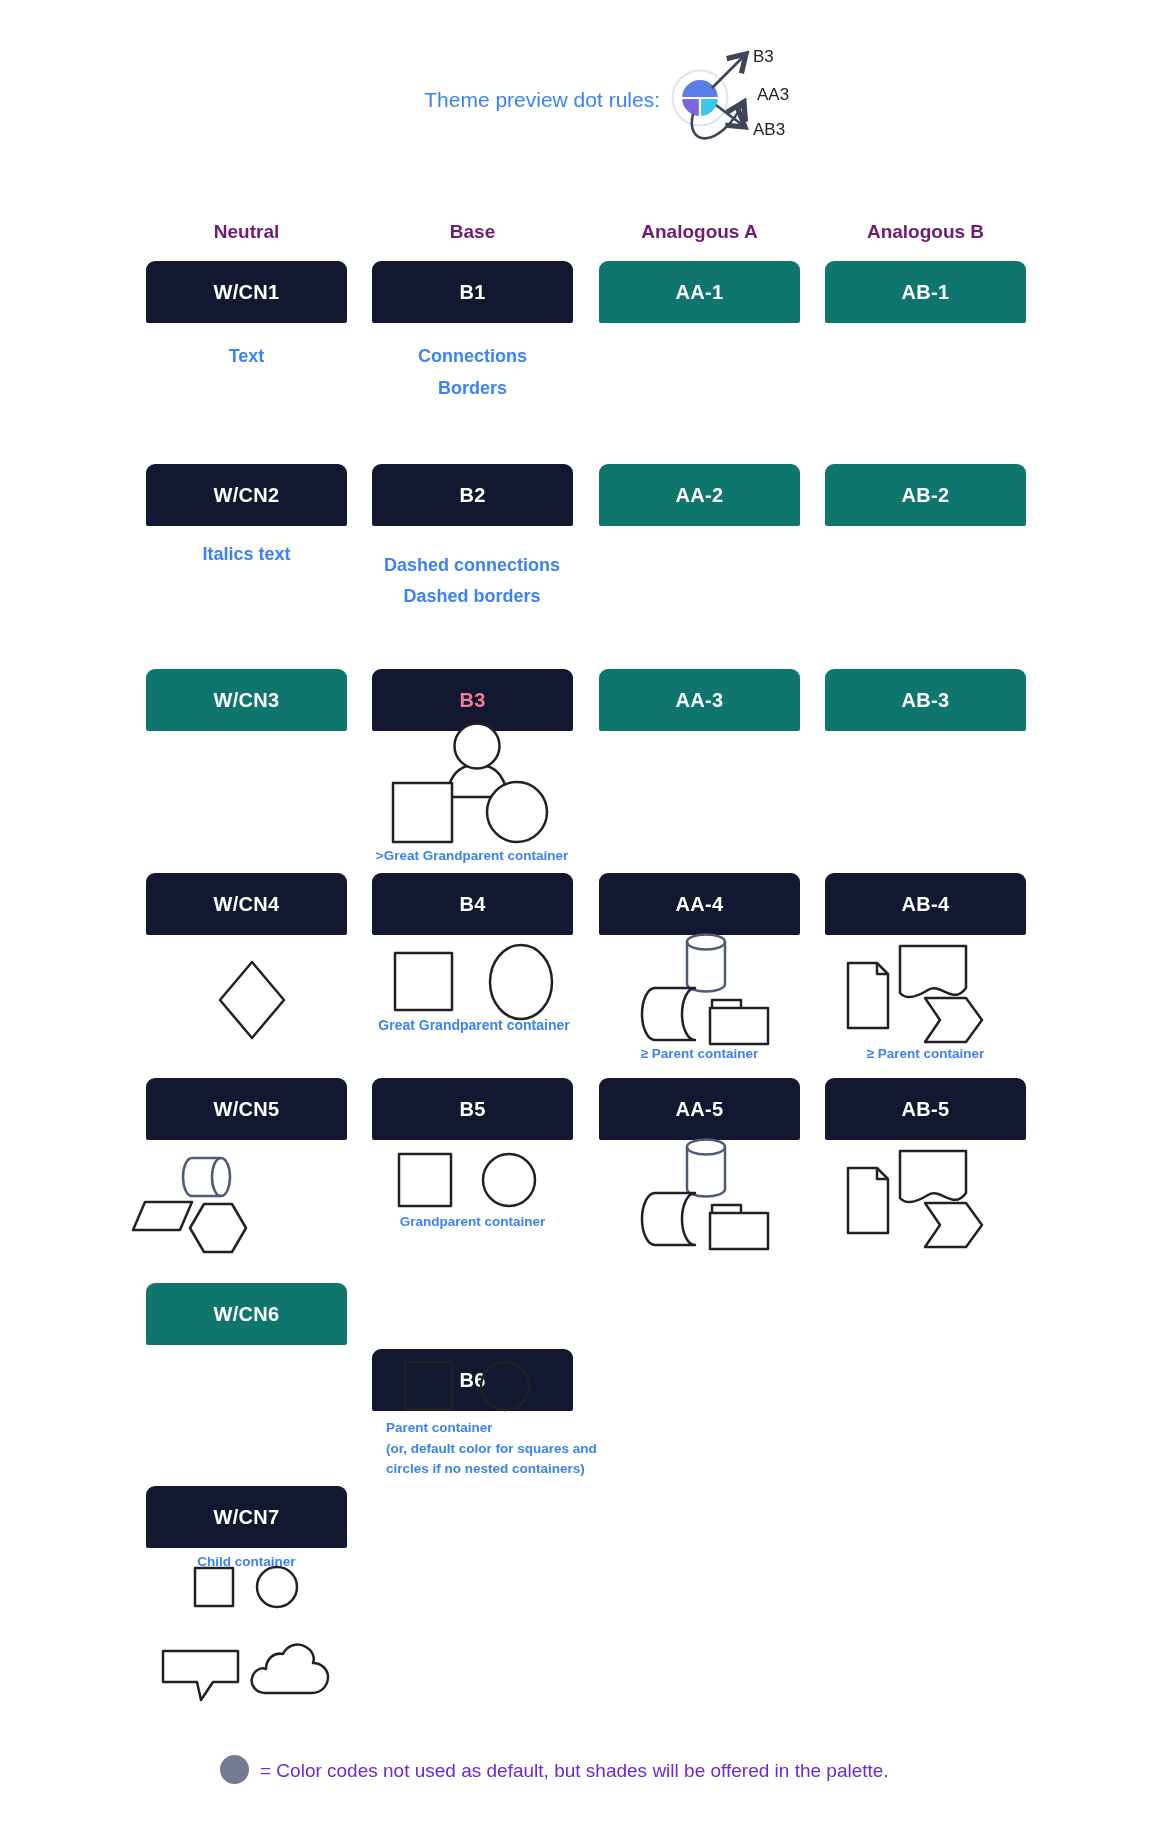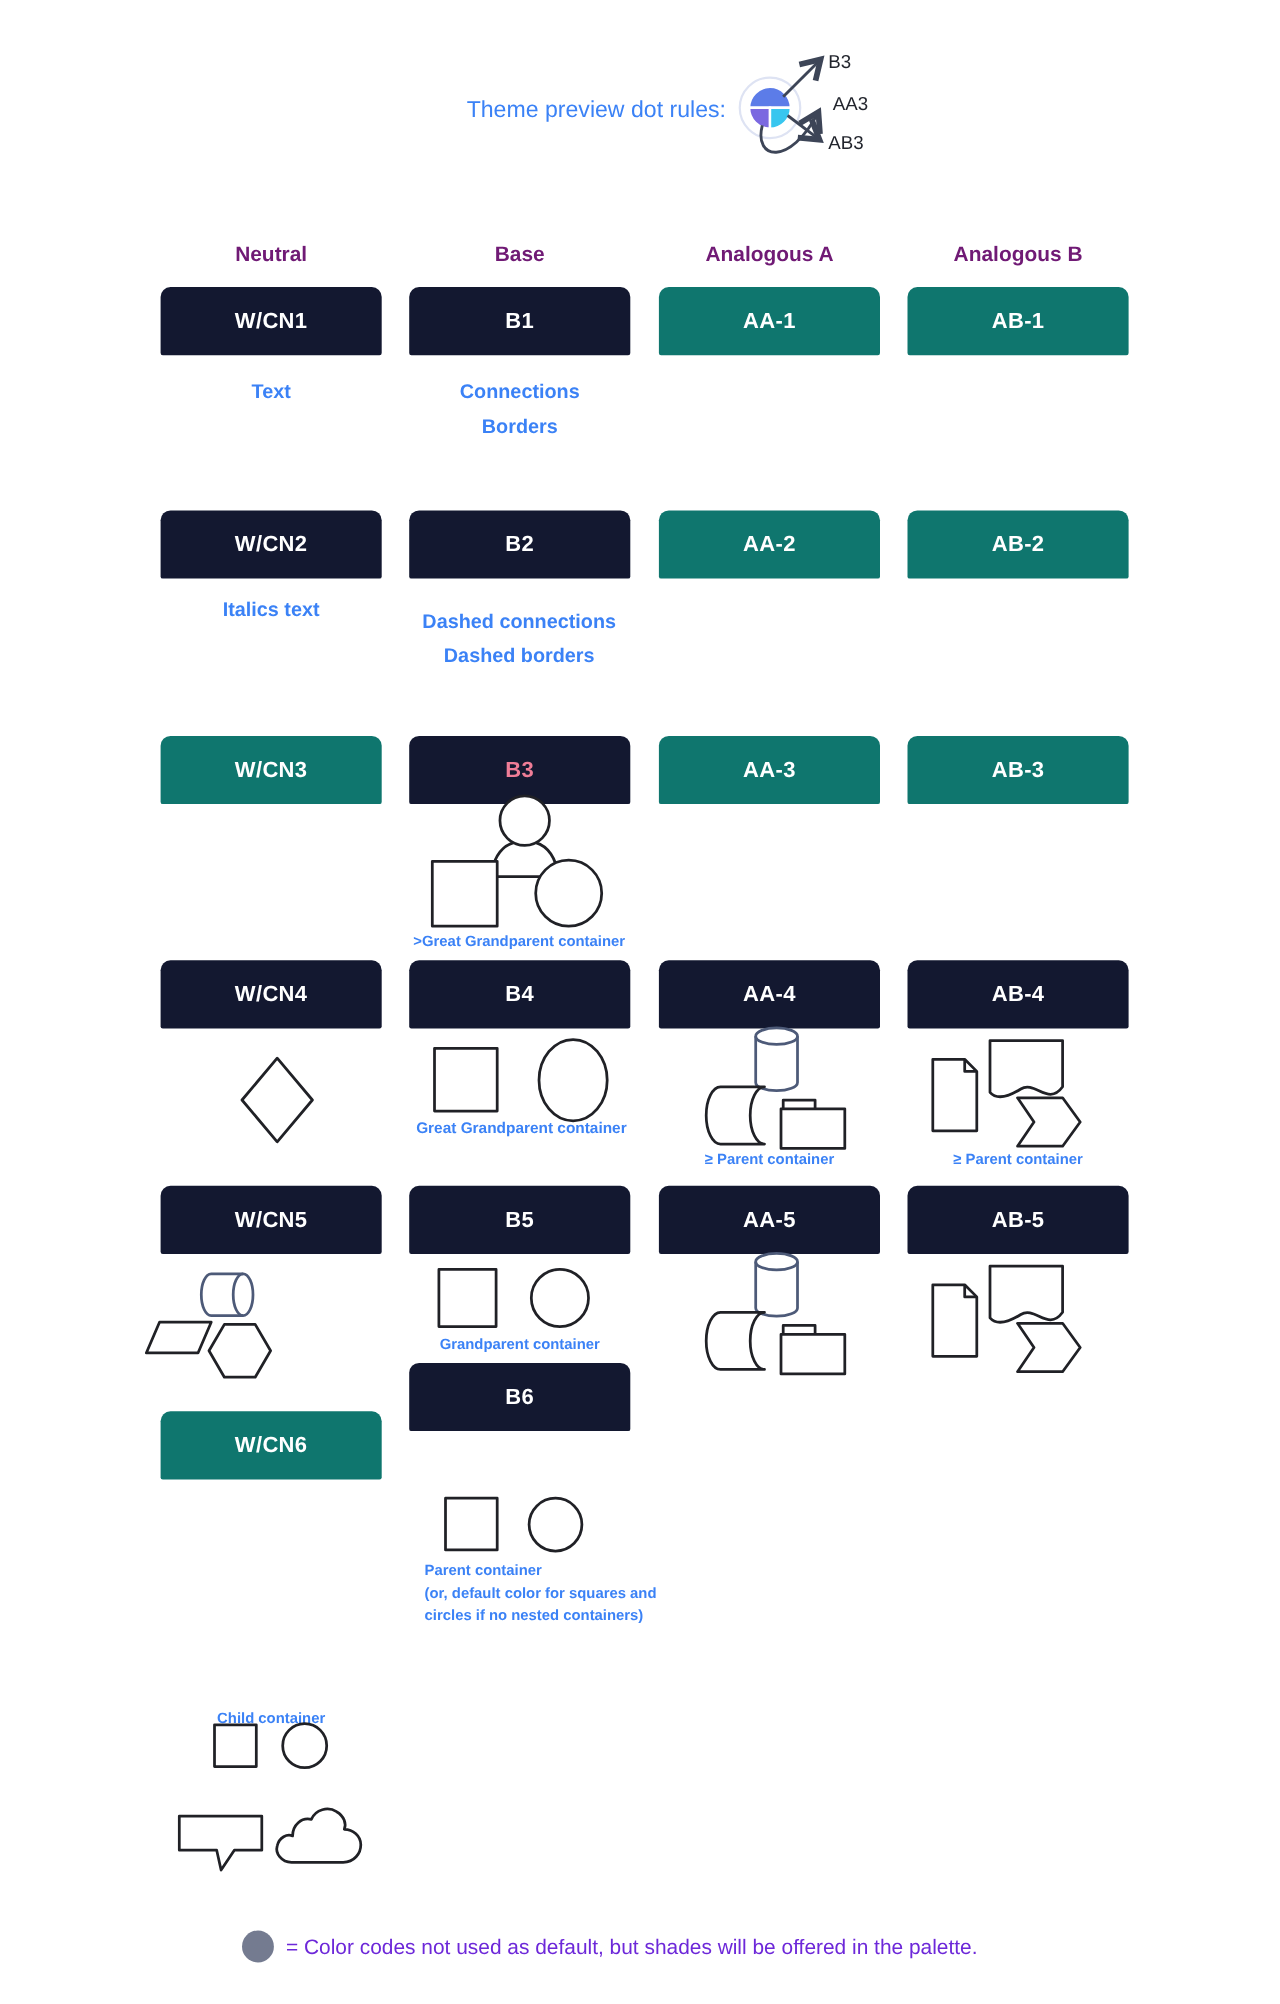"B6" div.abs { top: 1239px -> 1349px }
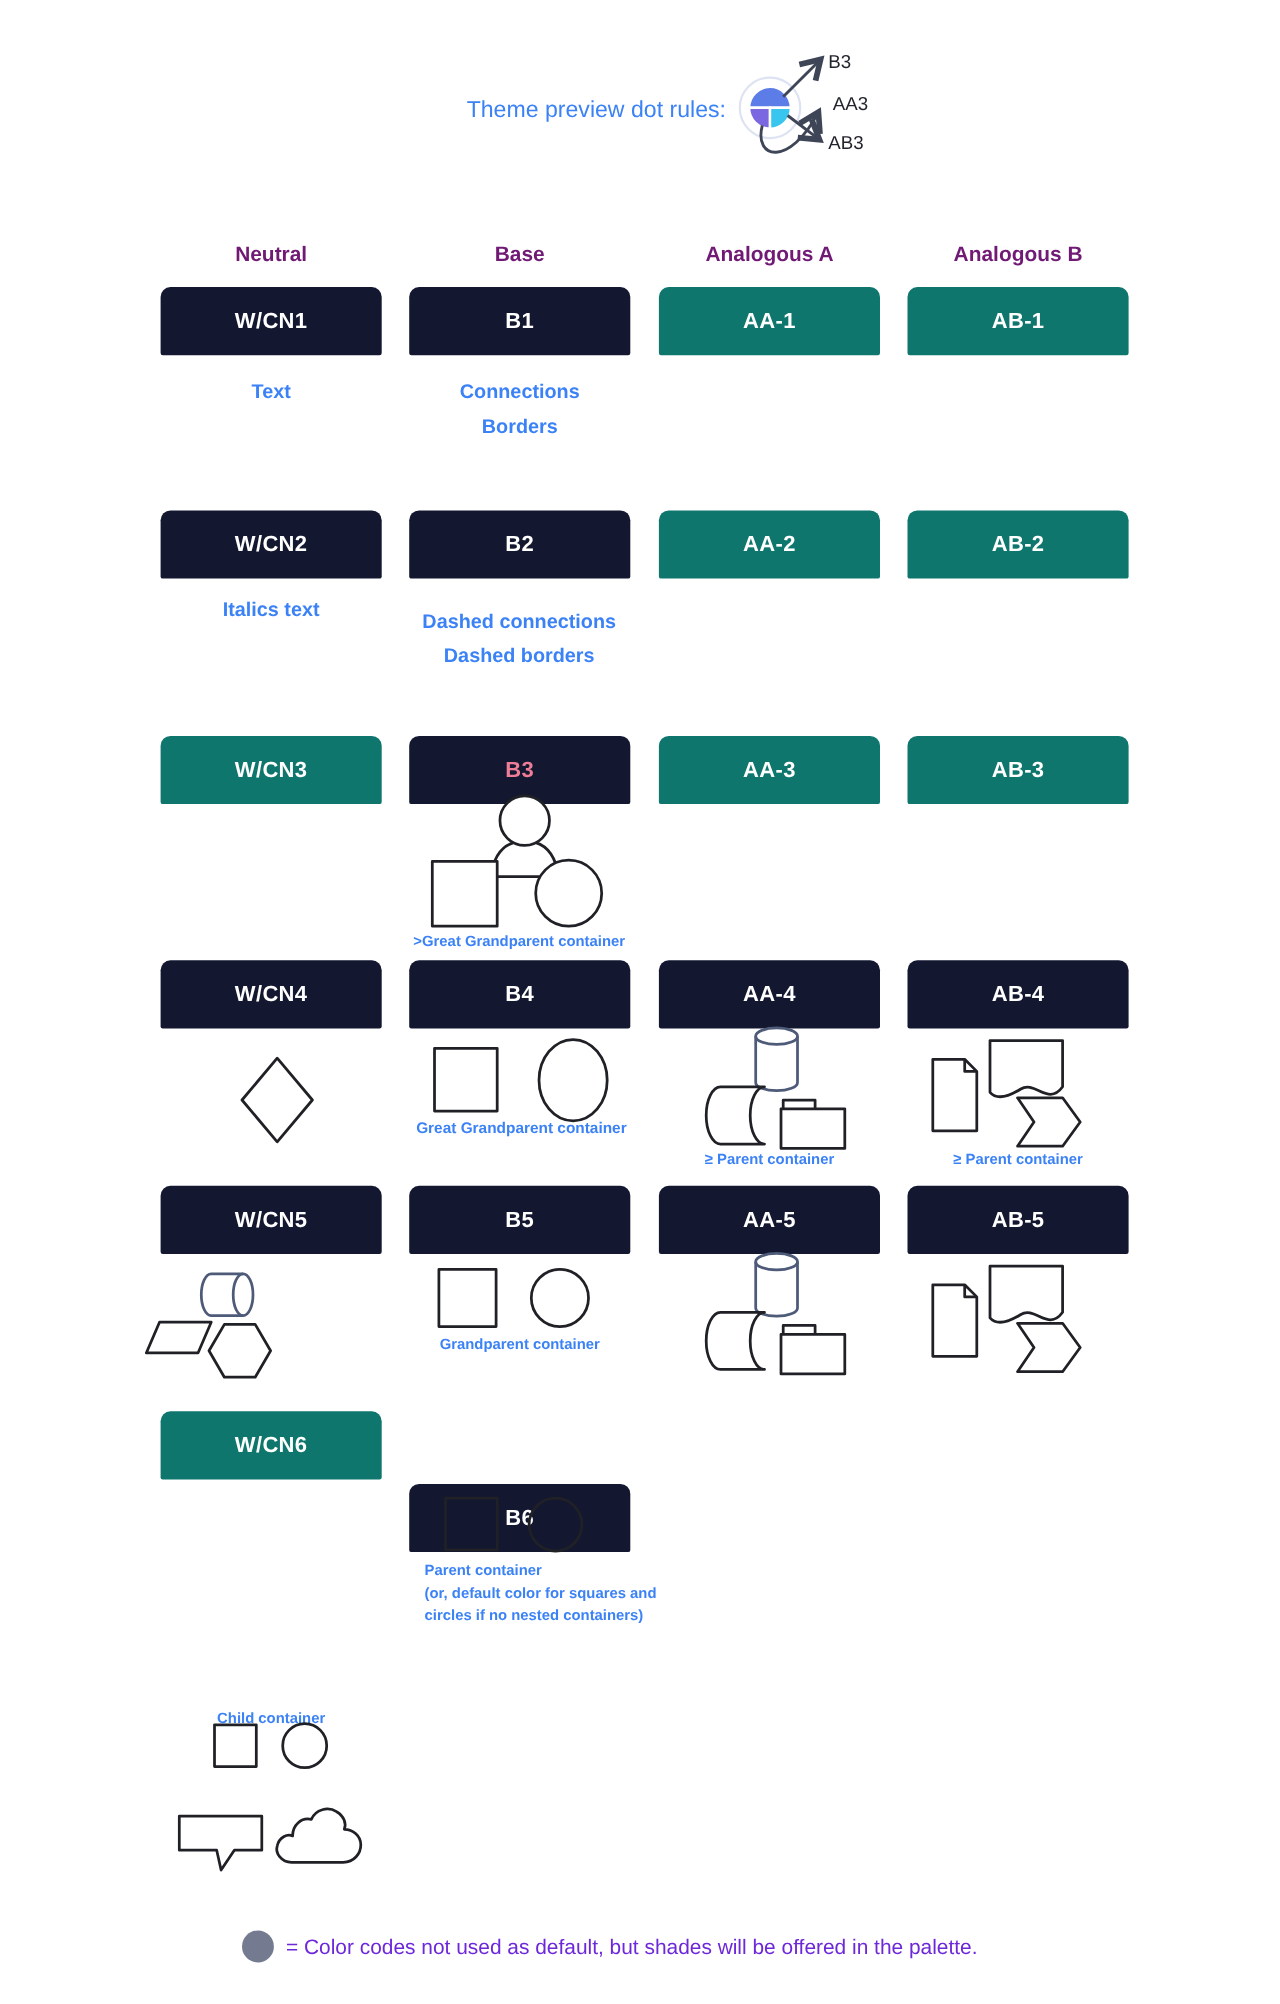"W/CN7" div.abs { html: none -> <div>W/CN7</div> }
